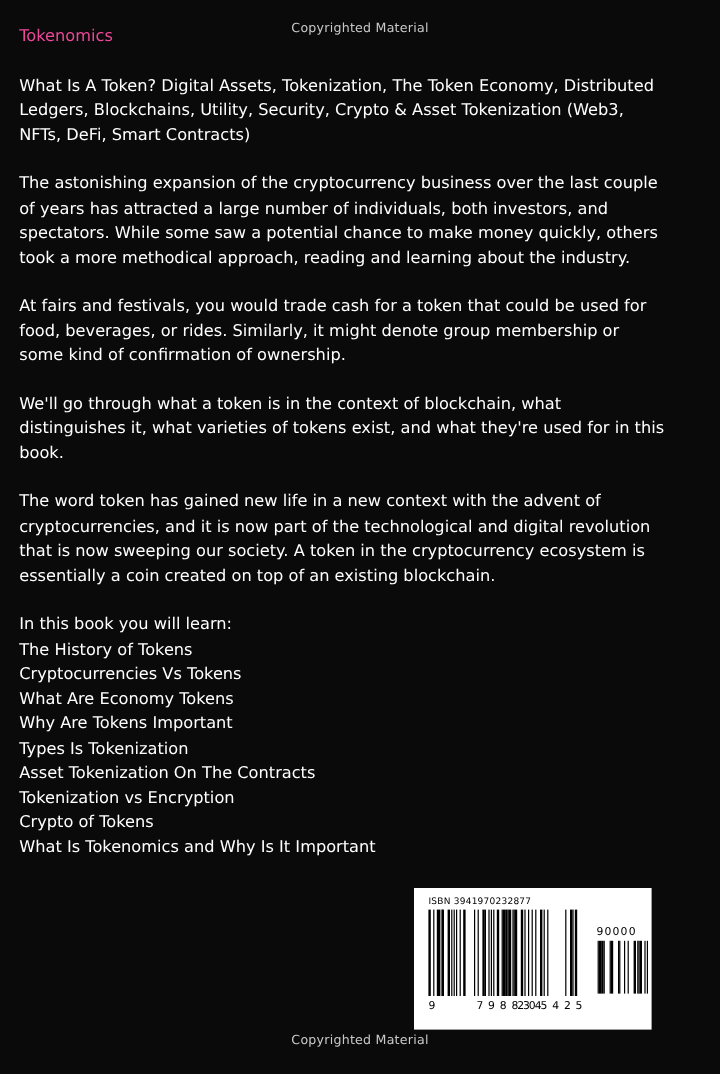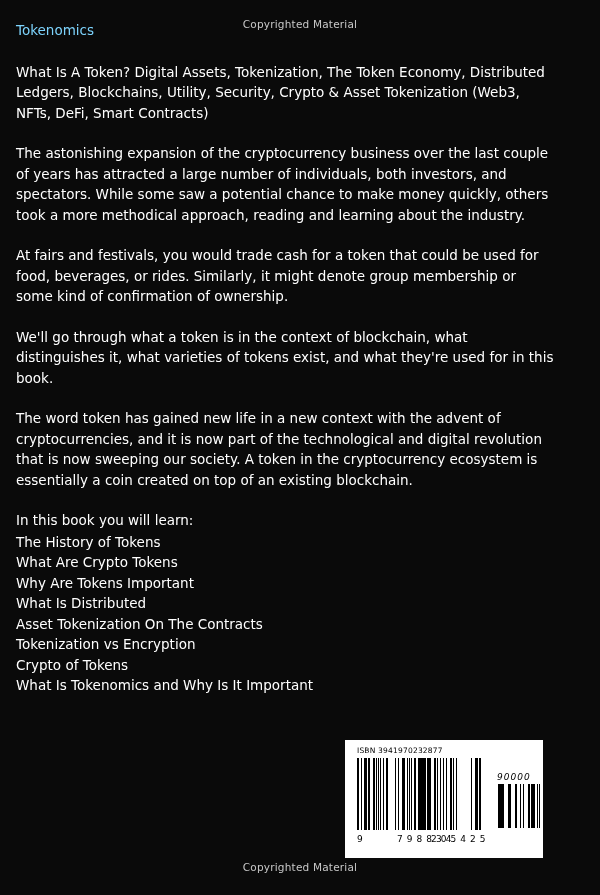"Tokenomics" .series-title { color: #7dd3fc -> #ec4899 }
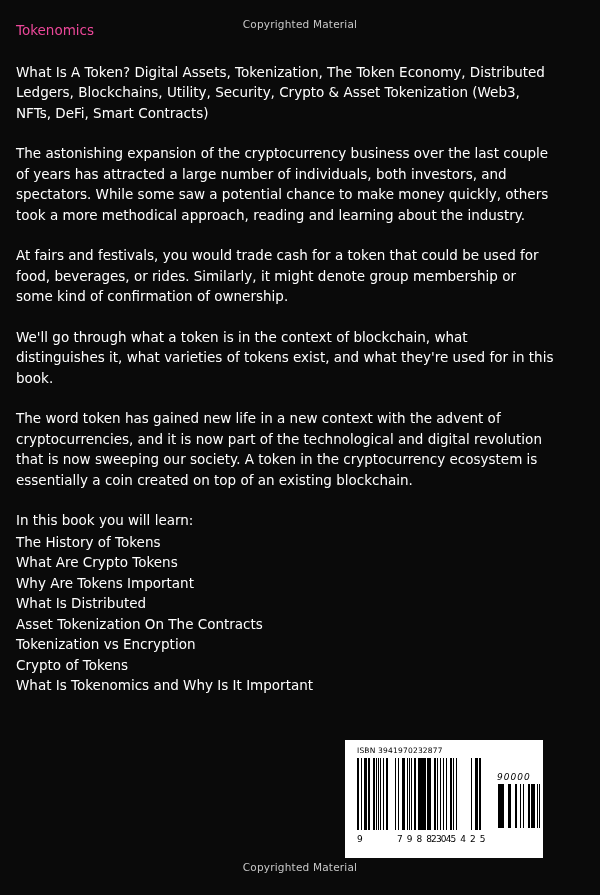"Cryptocurrencies Vs Tokens" li { html: none -> <li>Cryptocurrencies Vs Tokens</li> }
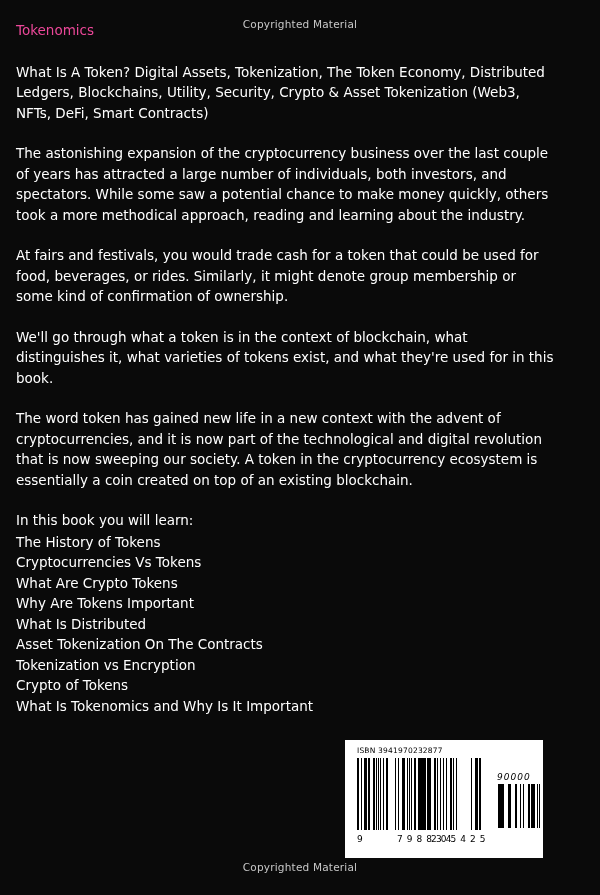"What Are Crypto Tokens" li { text: Crypto -> Economy }
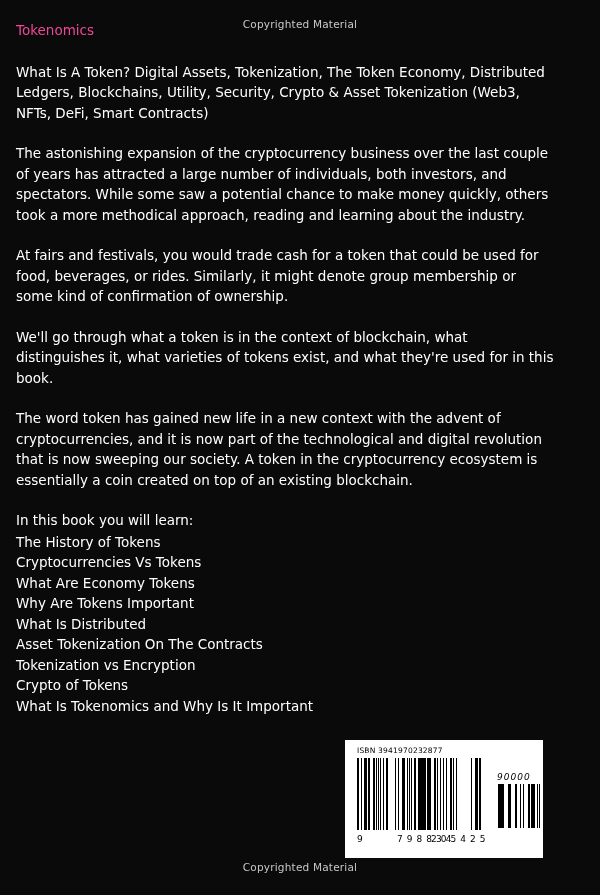"What Is Distributed" li { text: What Is Distributed -> Types Is Tokenization }
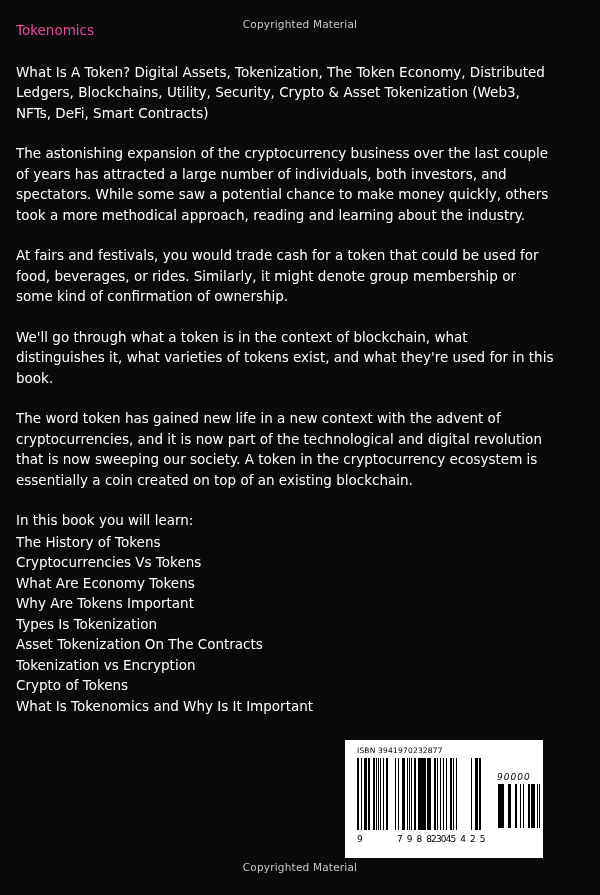"90000" .bars-row { font-style: italic -> none }
